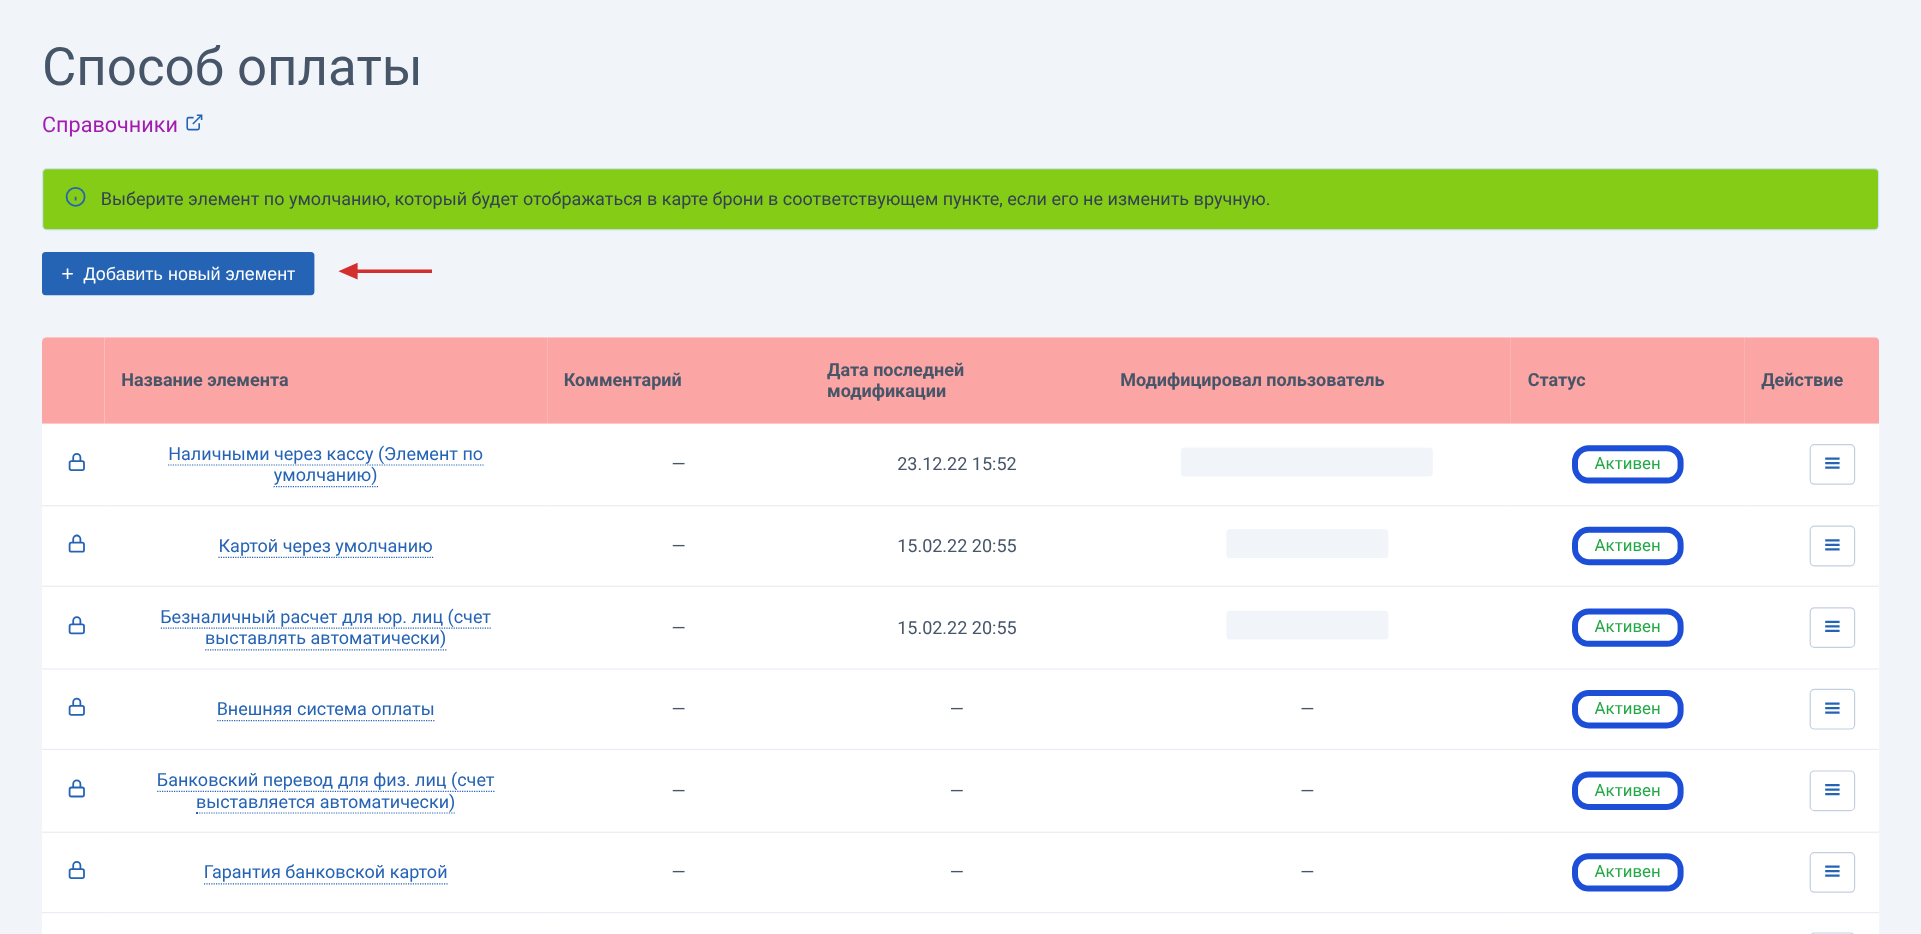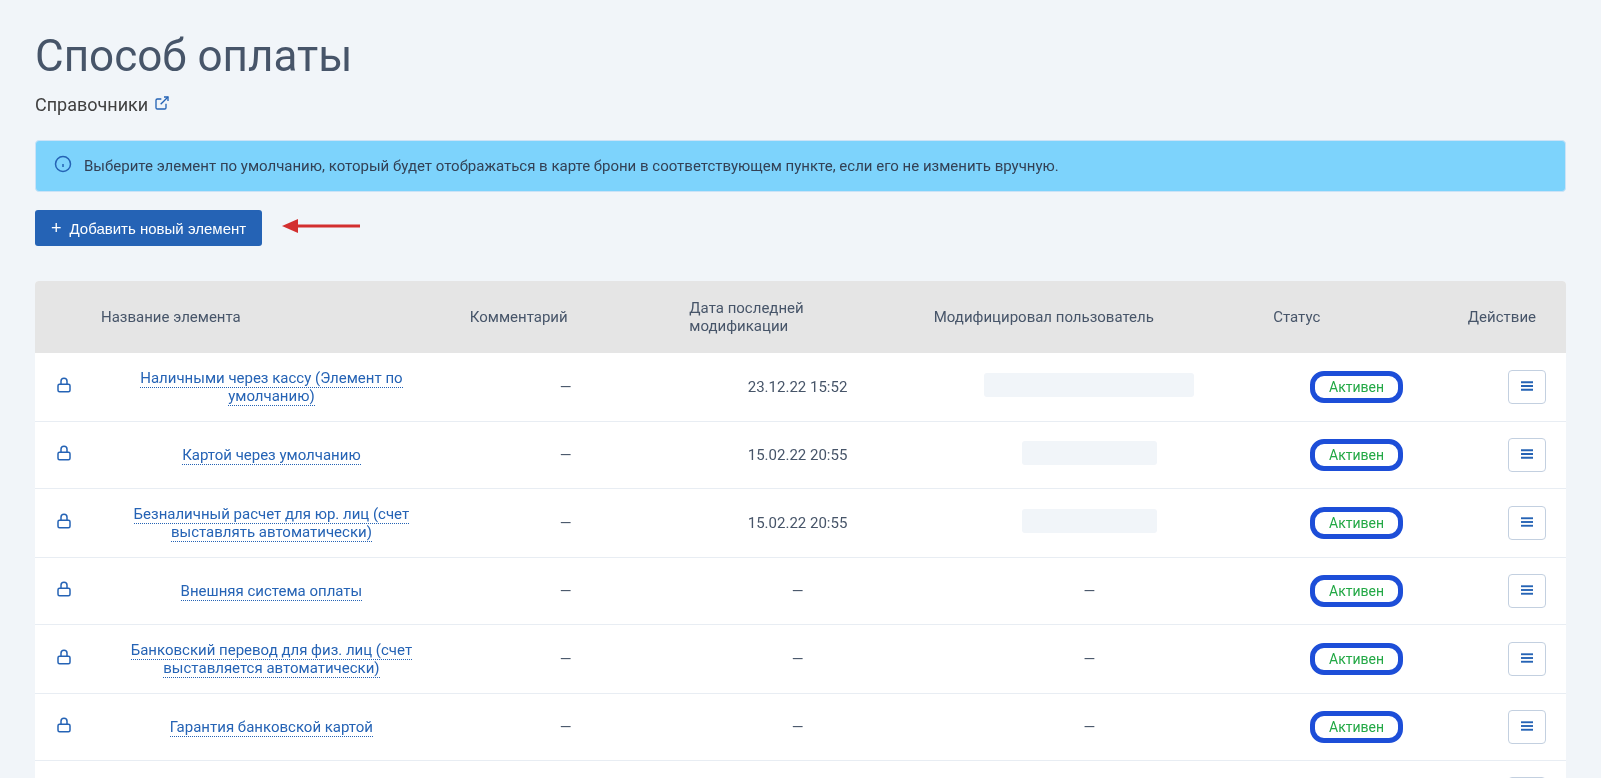"Справочники" .breadcrumb-link { color: #404040 -> #a21caf }
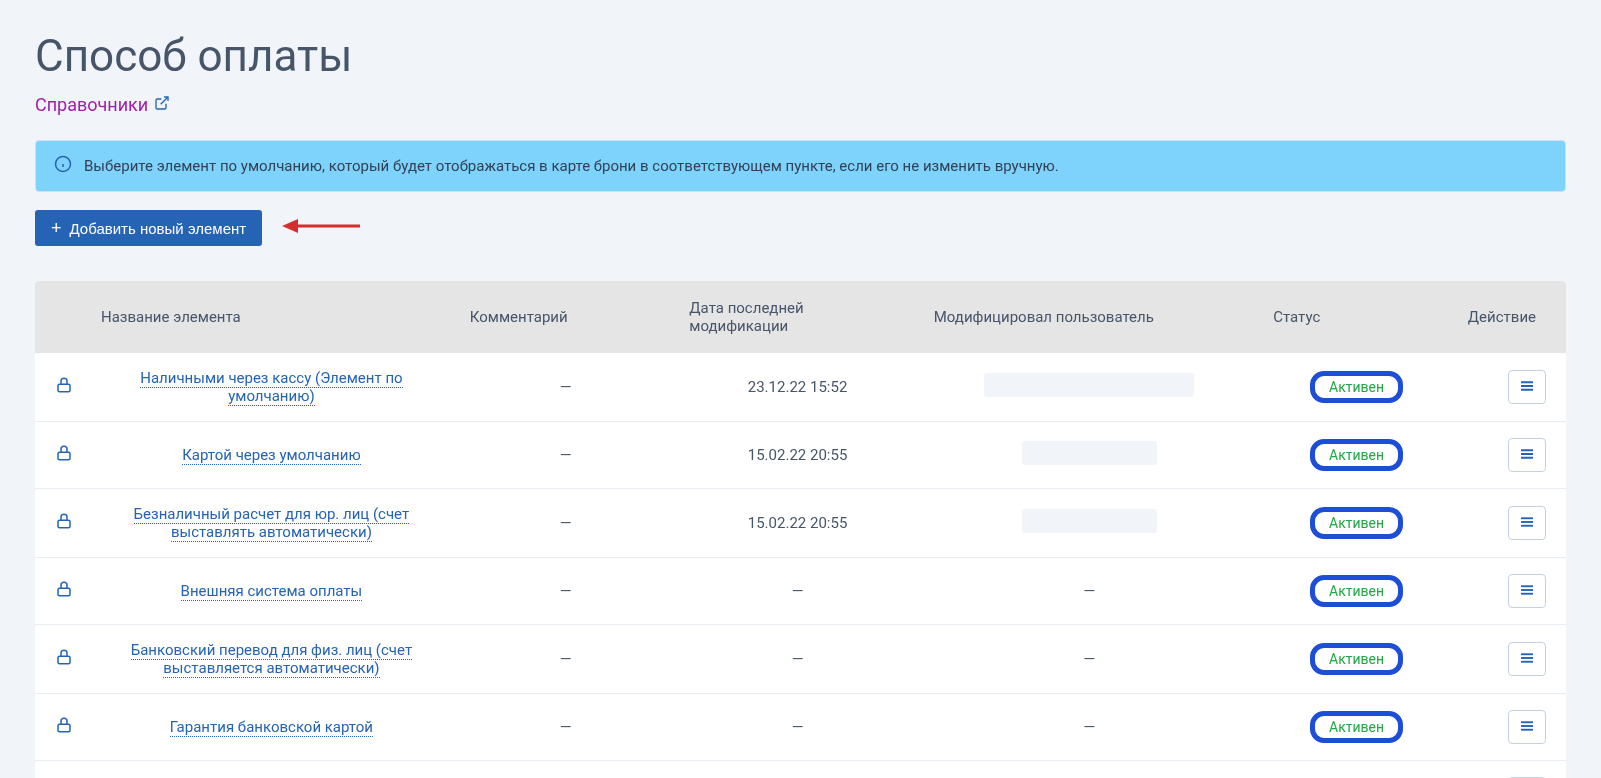"Выберите элемент по умолчанию, который" .info-banner { background: #7dd3fc -> #84cc16 }
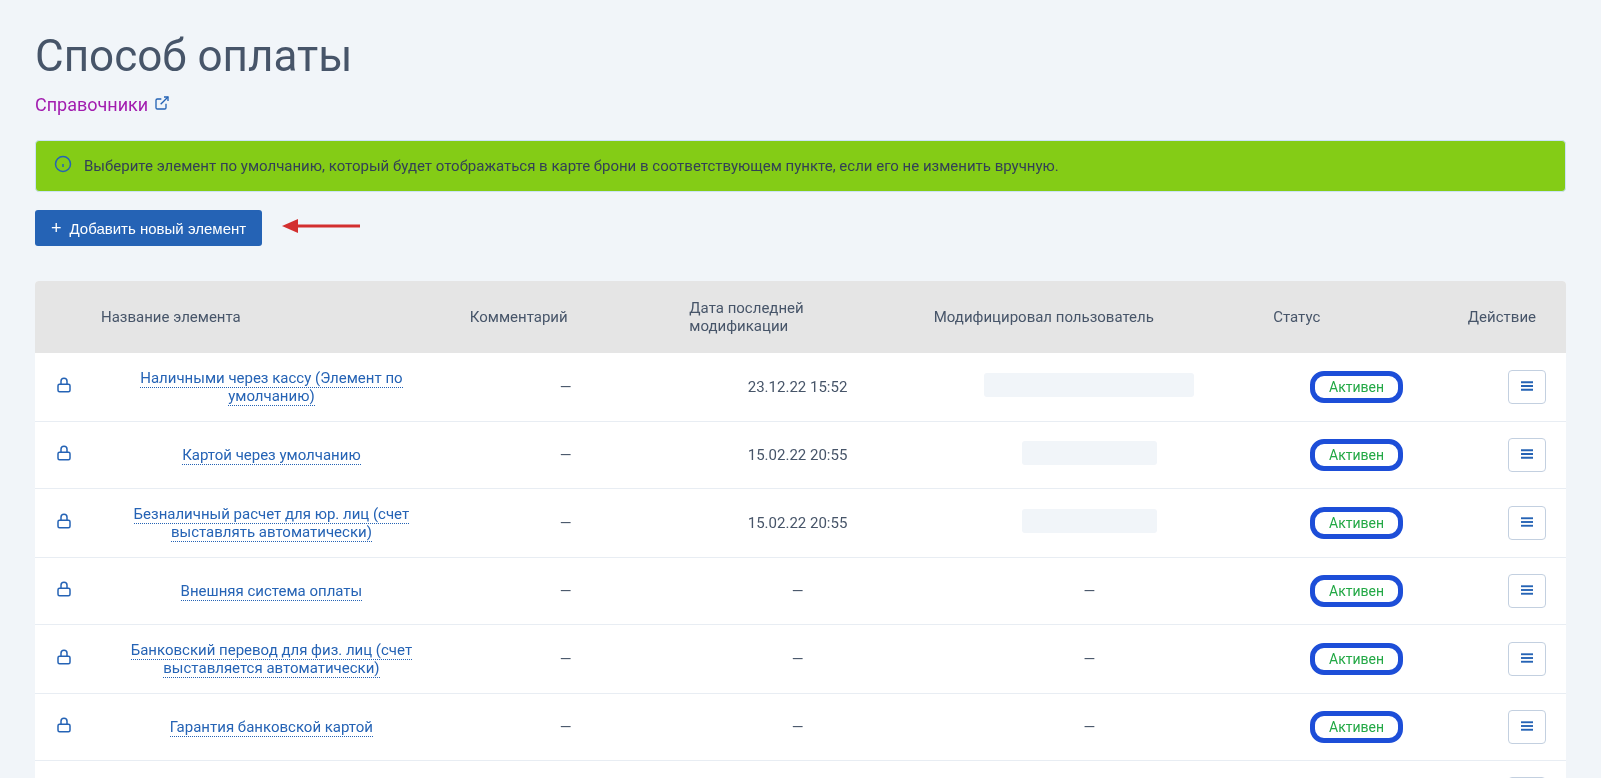"Название элемента" thead th { background: #e5e5e5 -> #fca5a5; font-weight: 400 -> 700 }
